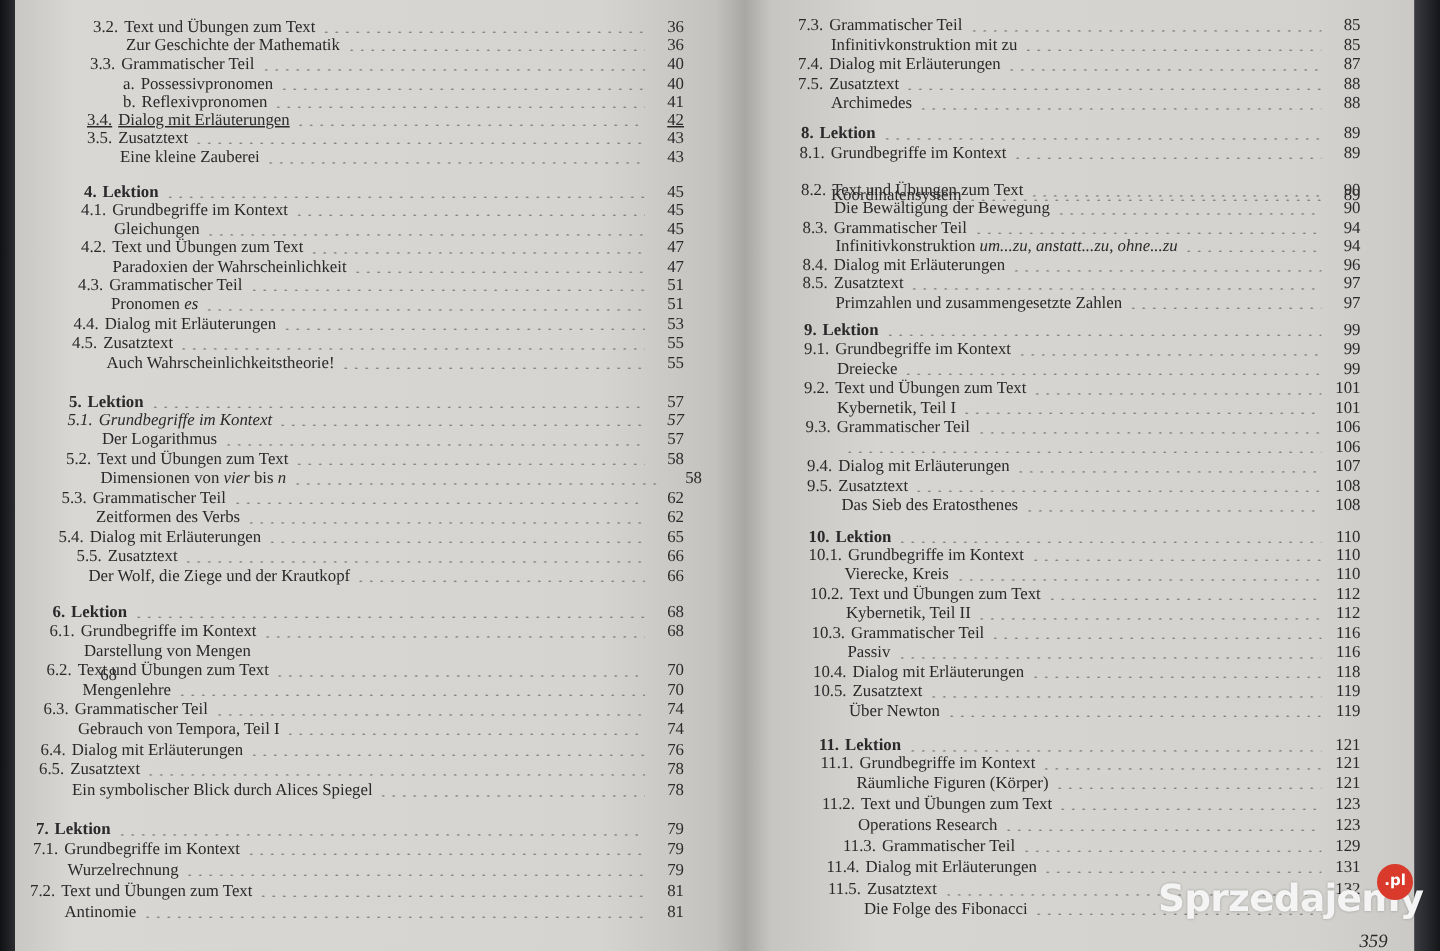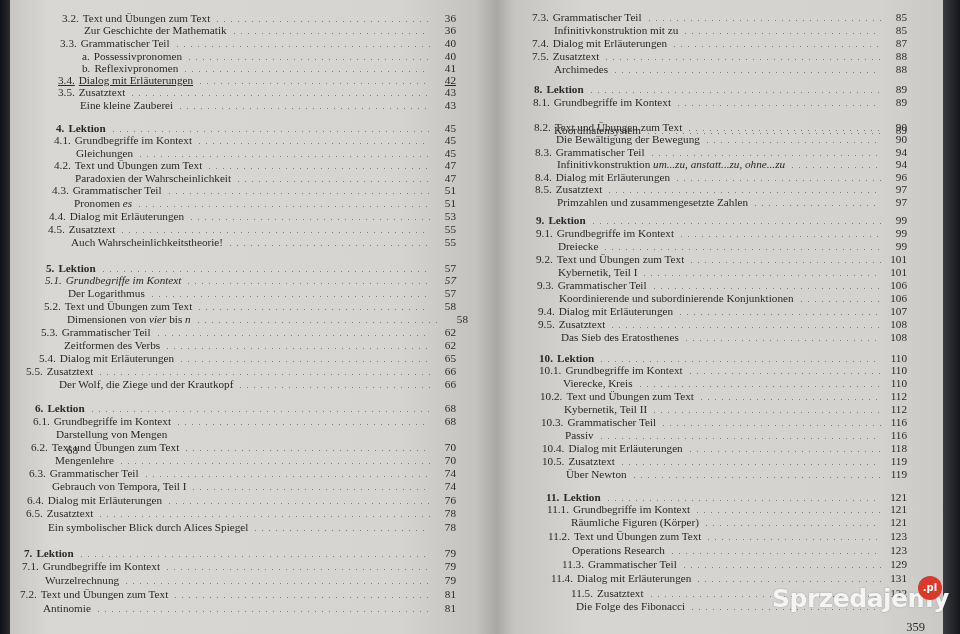"Koordinierende und subordinierende" span.label { html: <span><span>Koordinierende und subordinierende Konjunktionen</span></span> -> none }
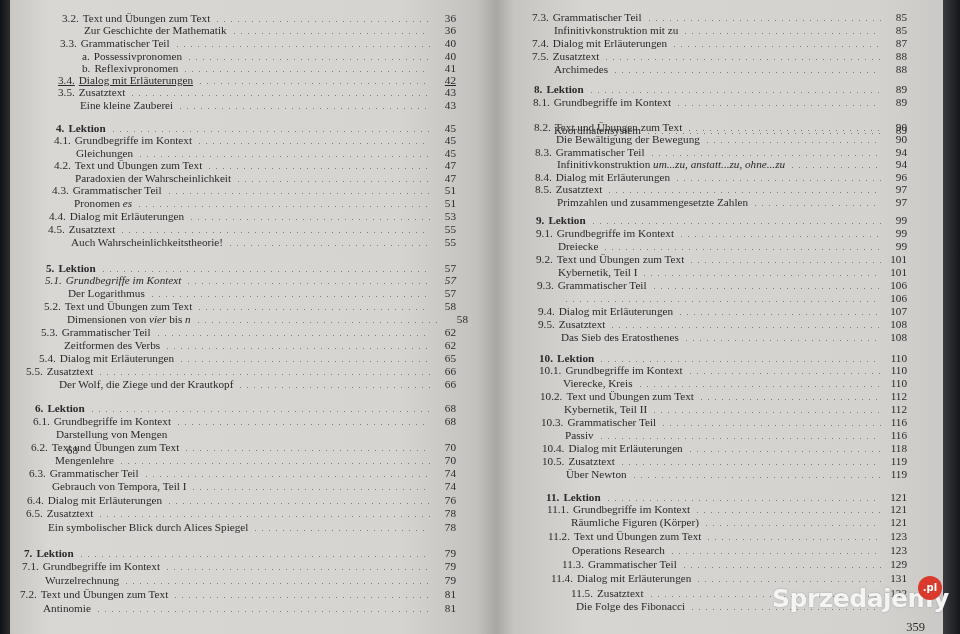"5.5." div.row { left: 16px -> 41px }
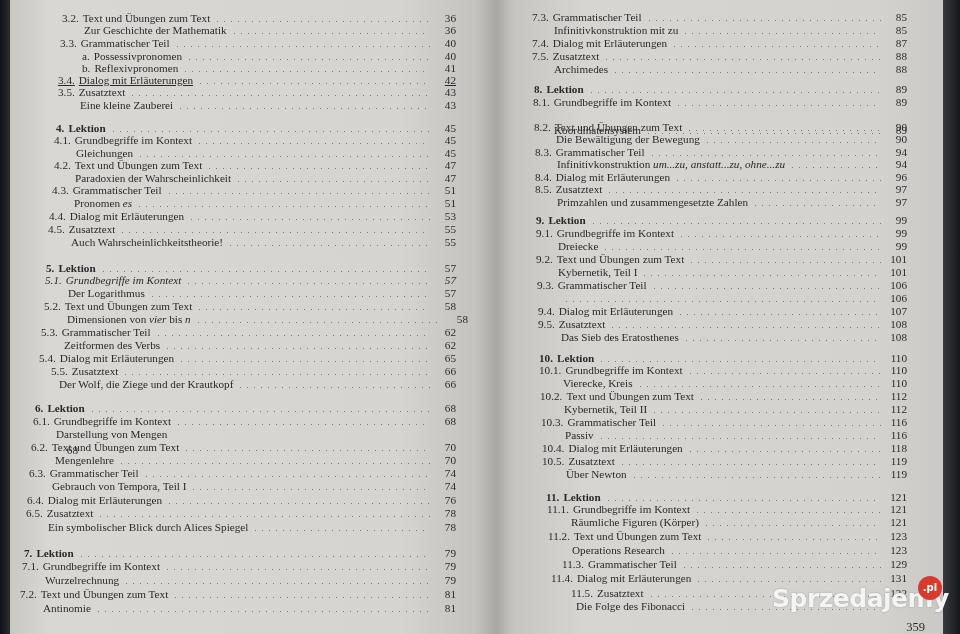"11.5." div.row { margin-left: 19px -> none }
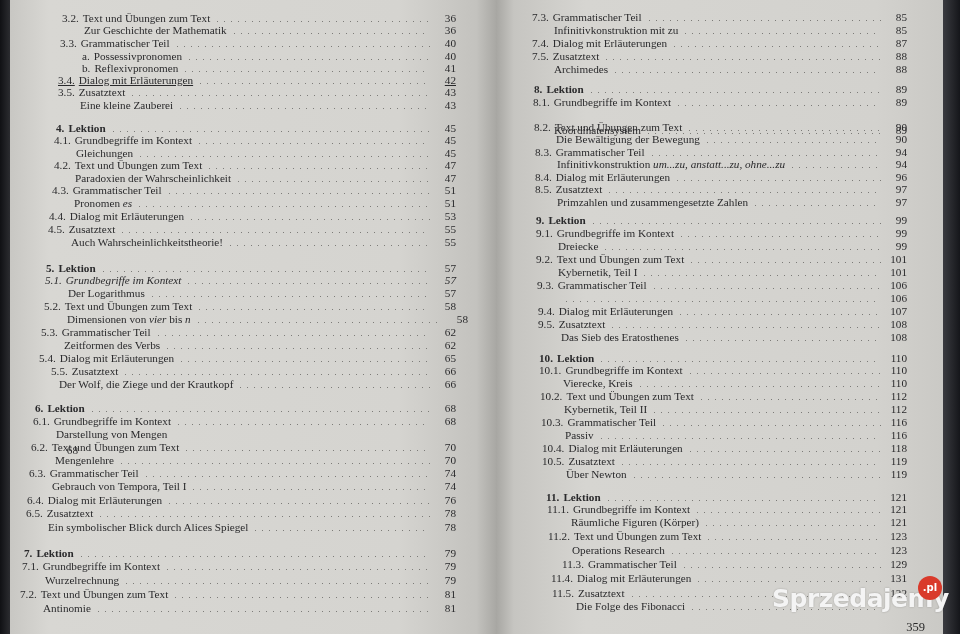"359" .page-number { font-style: none -> italic }
